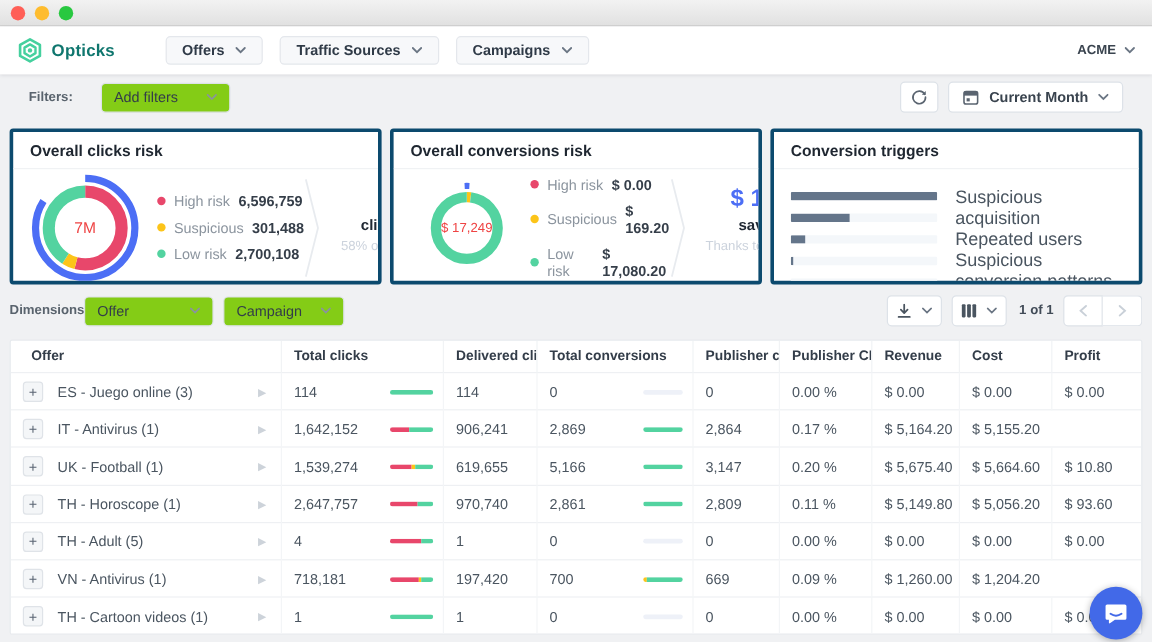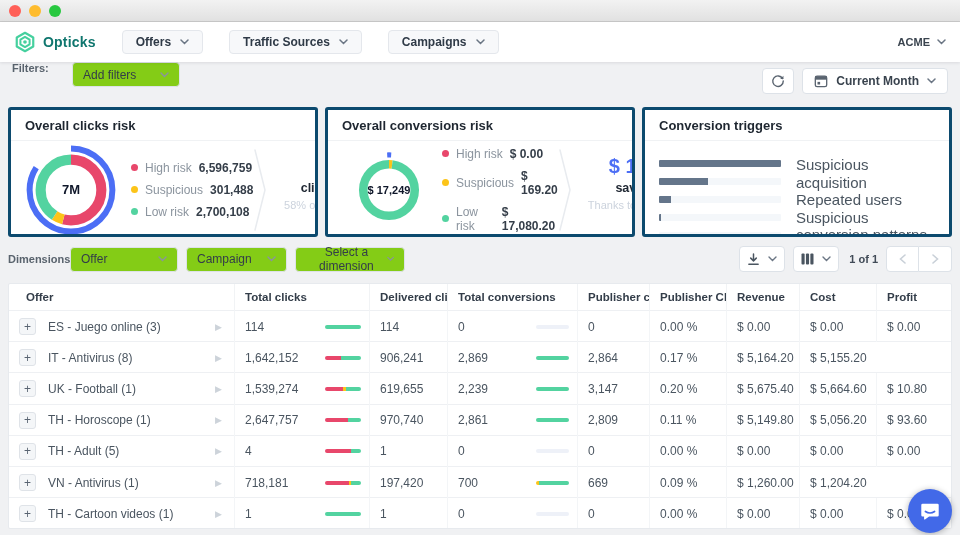"Offers" .nav-menus { gap: 26px -> 14px; margin-left: 26px -> 42px }
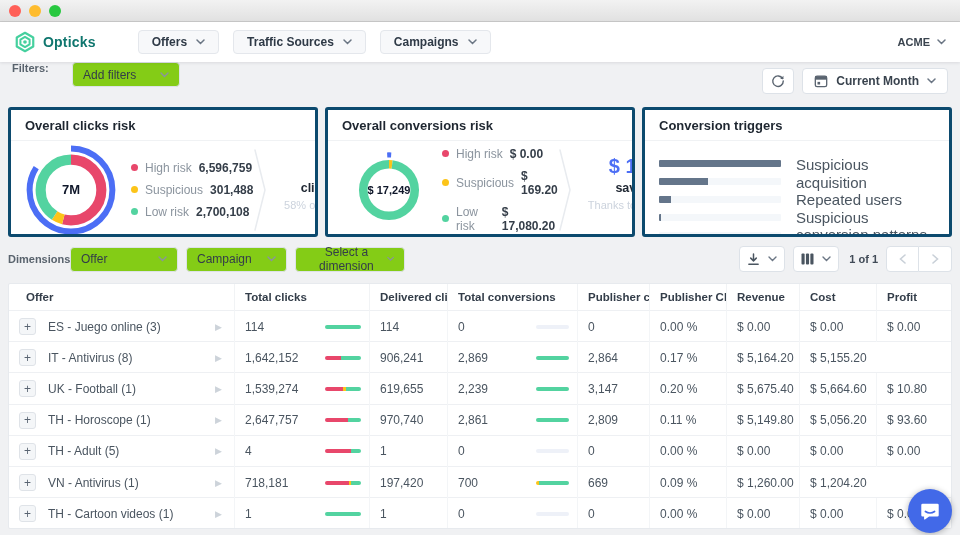"Filters:" .filters-row { align-items: none -> center; padding: 0 12px -> 0 24px }
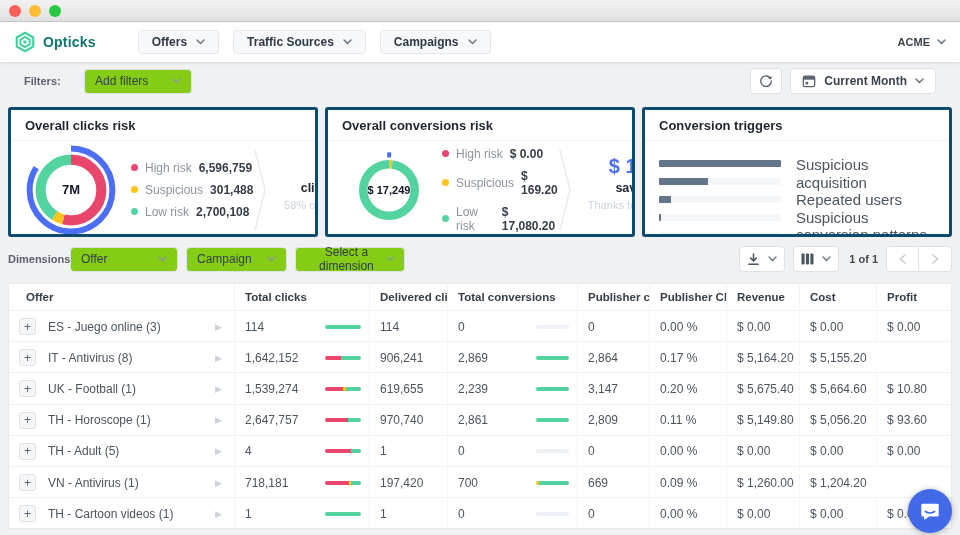"7M" .donut-center { color: #0f172a -> #ef4444; font-weight: 700 -> 400 }
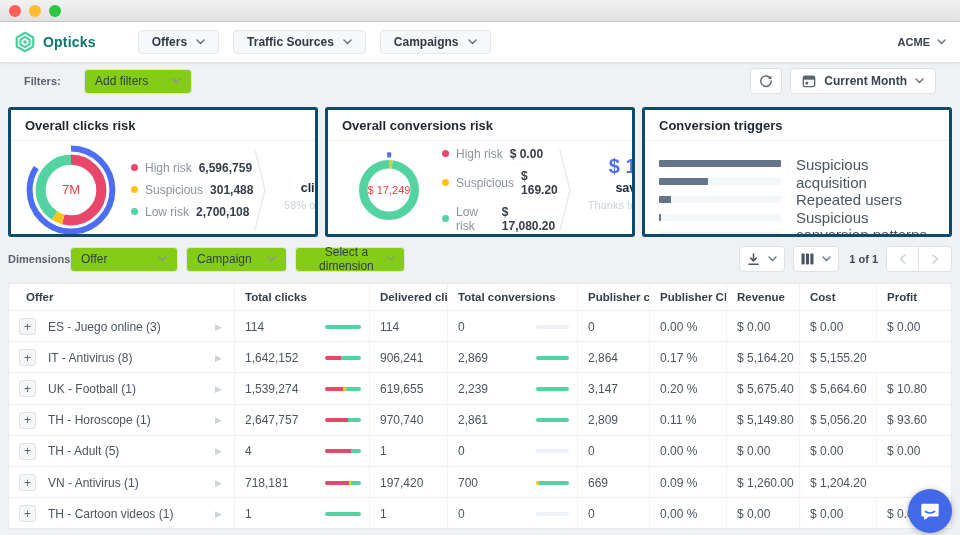"Select a dimension" button.select-btn { html: <button> <span>Select a dimension</span> <svg> <path></path> </svg> </button> -> none }
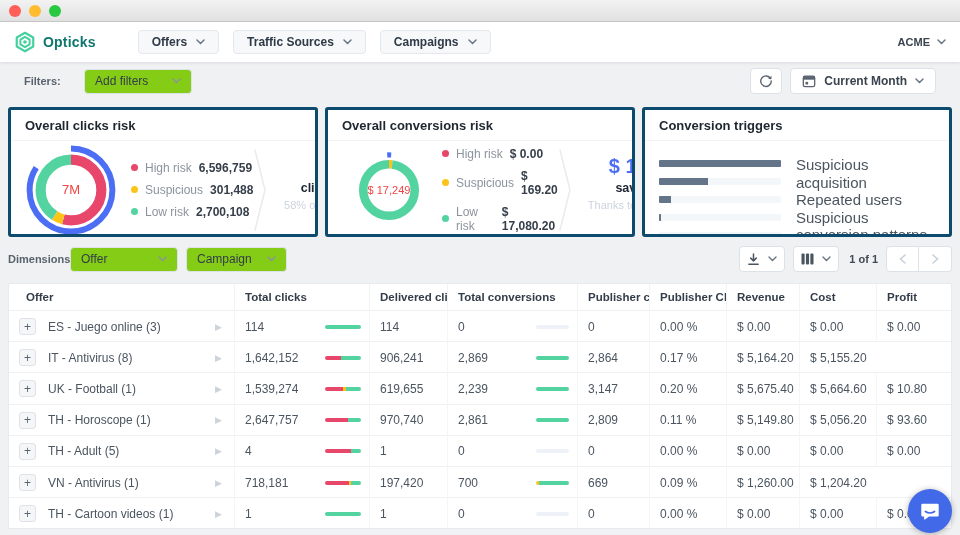"IT - Antivirus (8)" span.offer-name { text: 8 -> 1 }
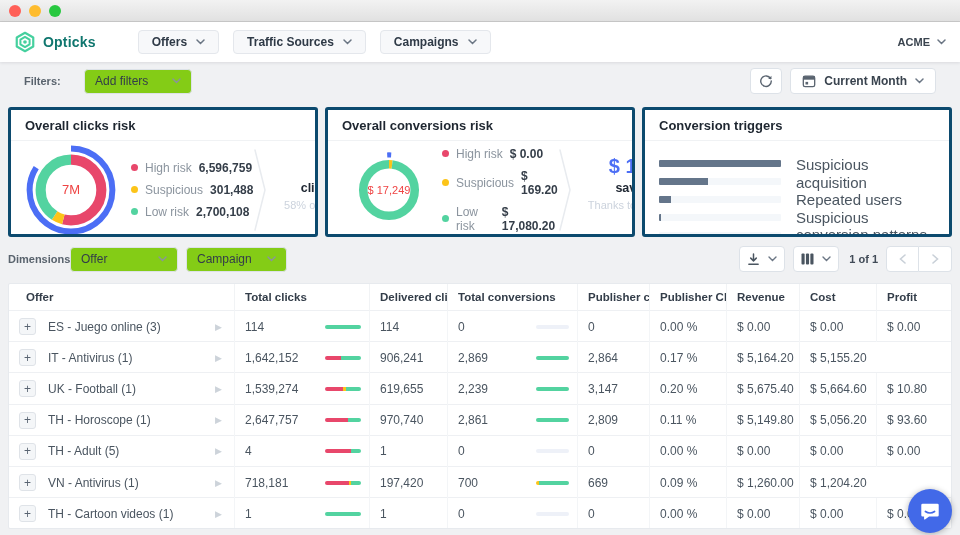"2,239" span { text: 2,239 -> 5,166 }
